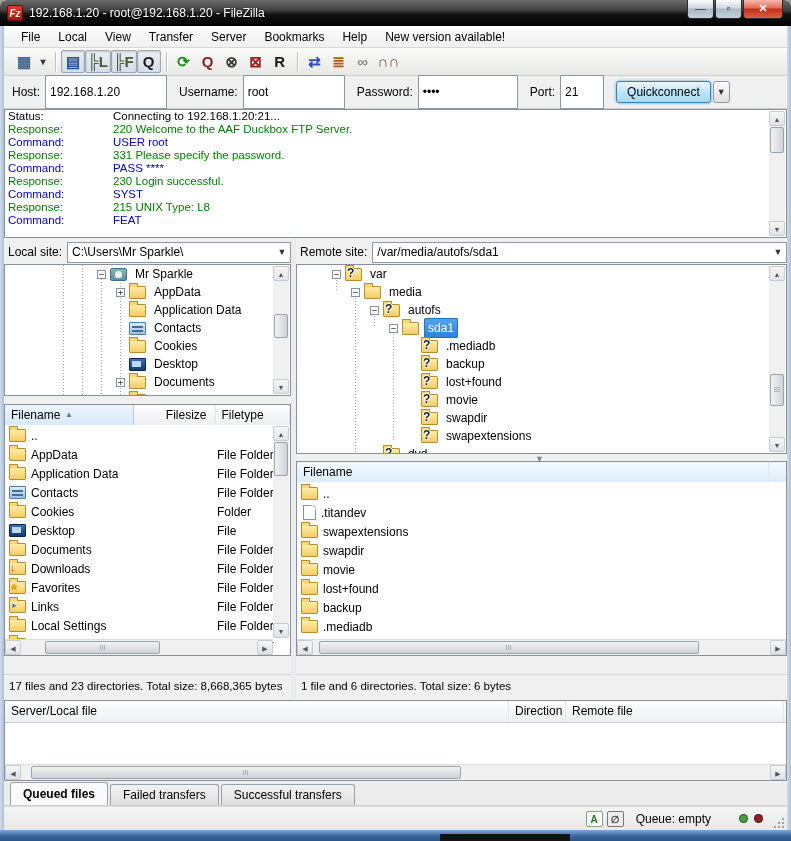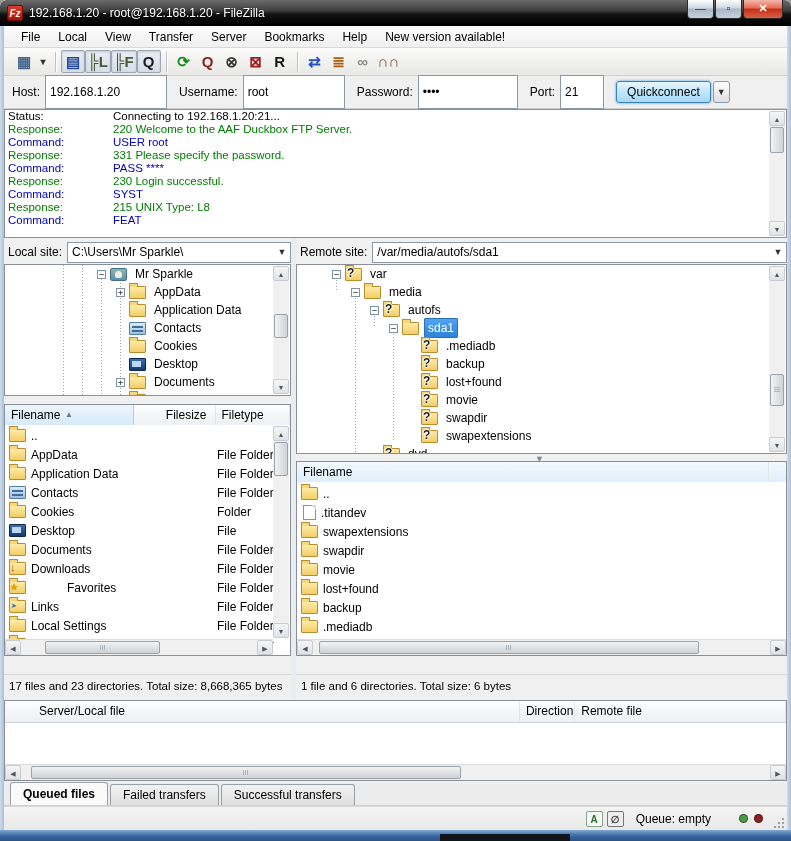"Favorites" div.lrow { gap: 36px -> none }
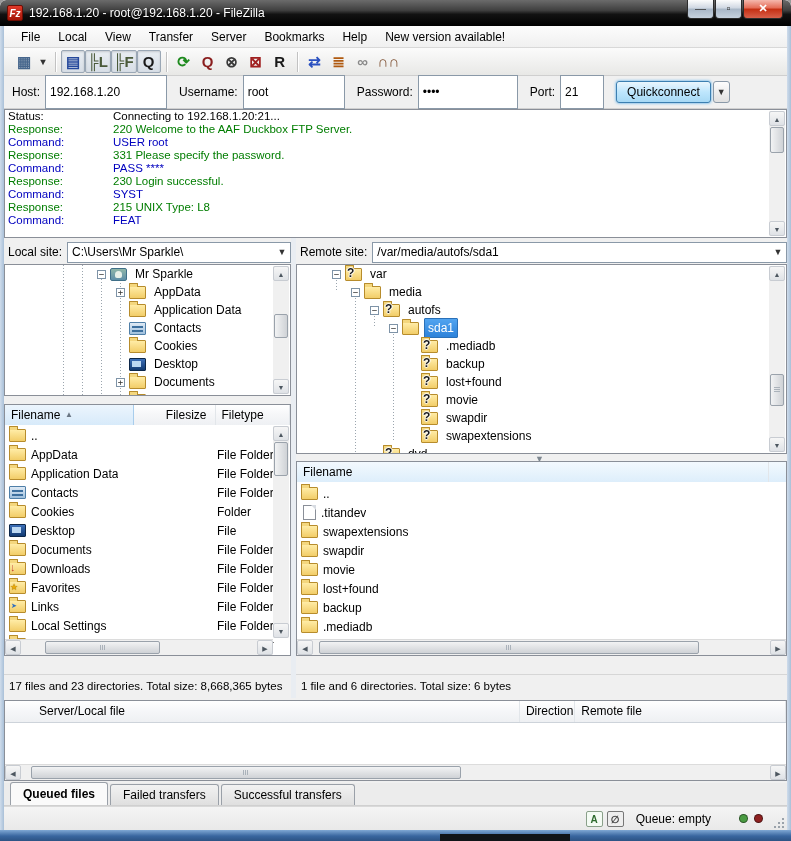"Server/Local file" .queue-hdr { padding-left: 28px -> none }
